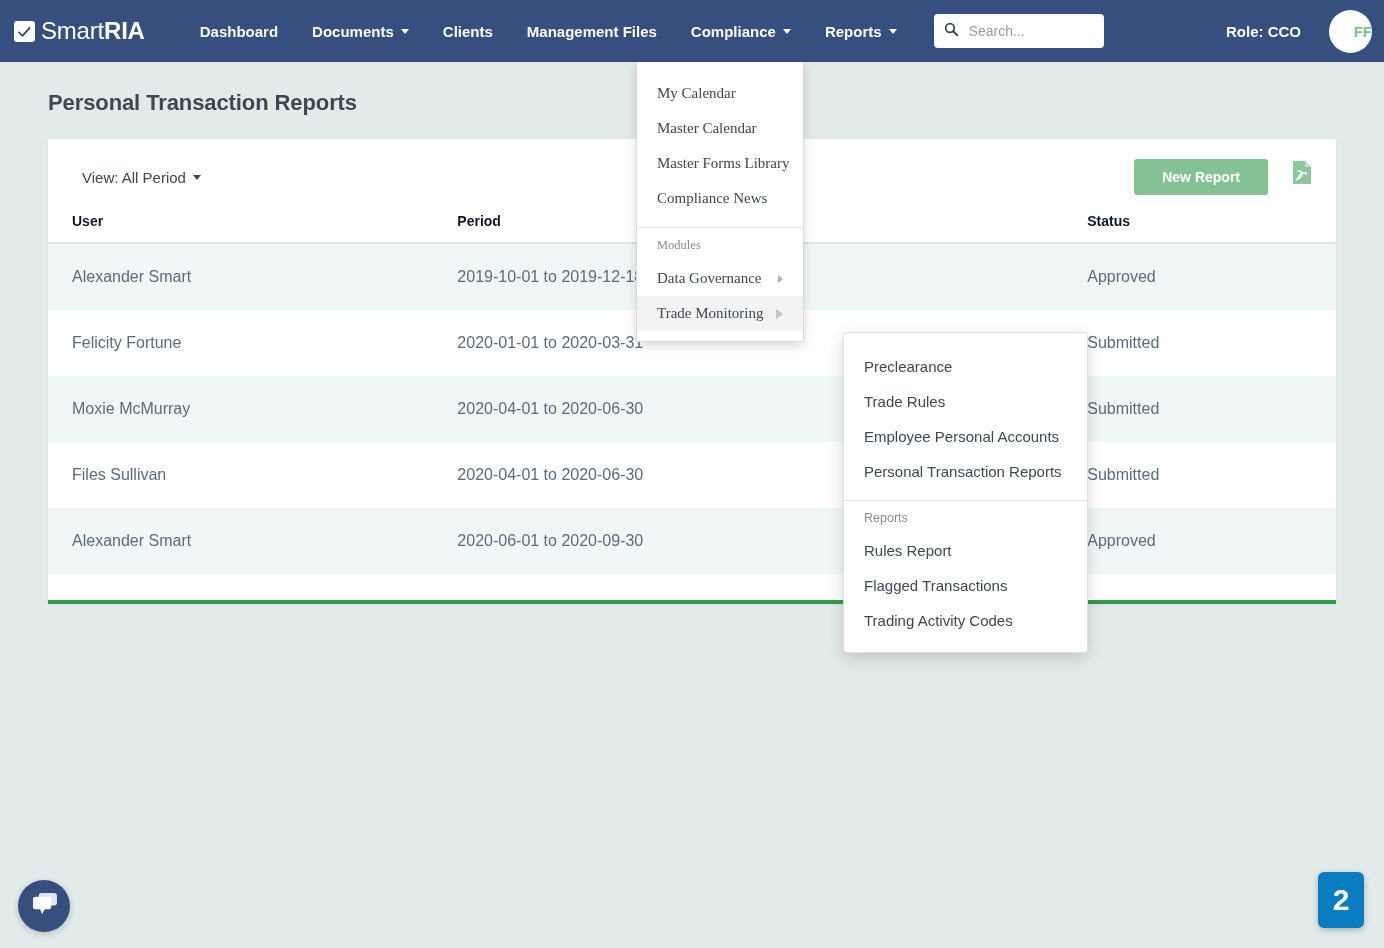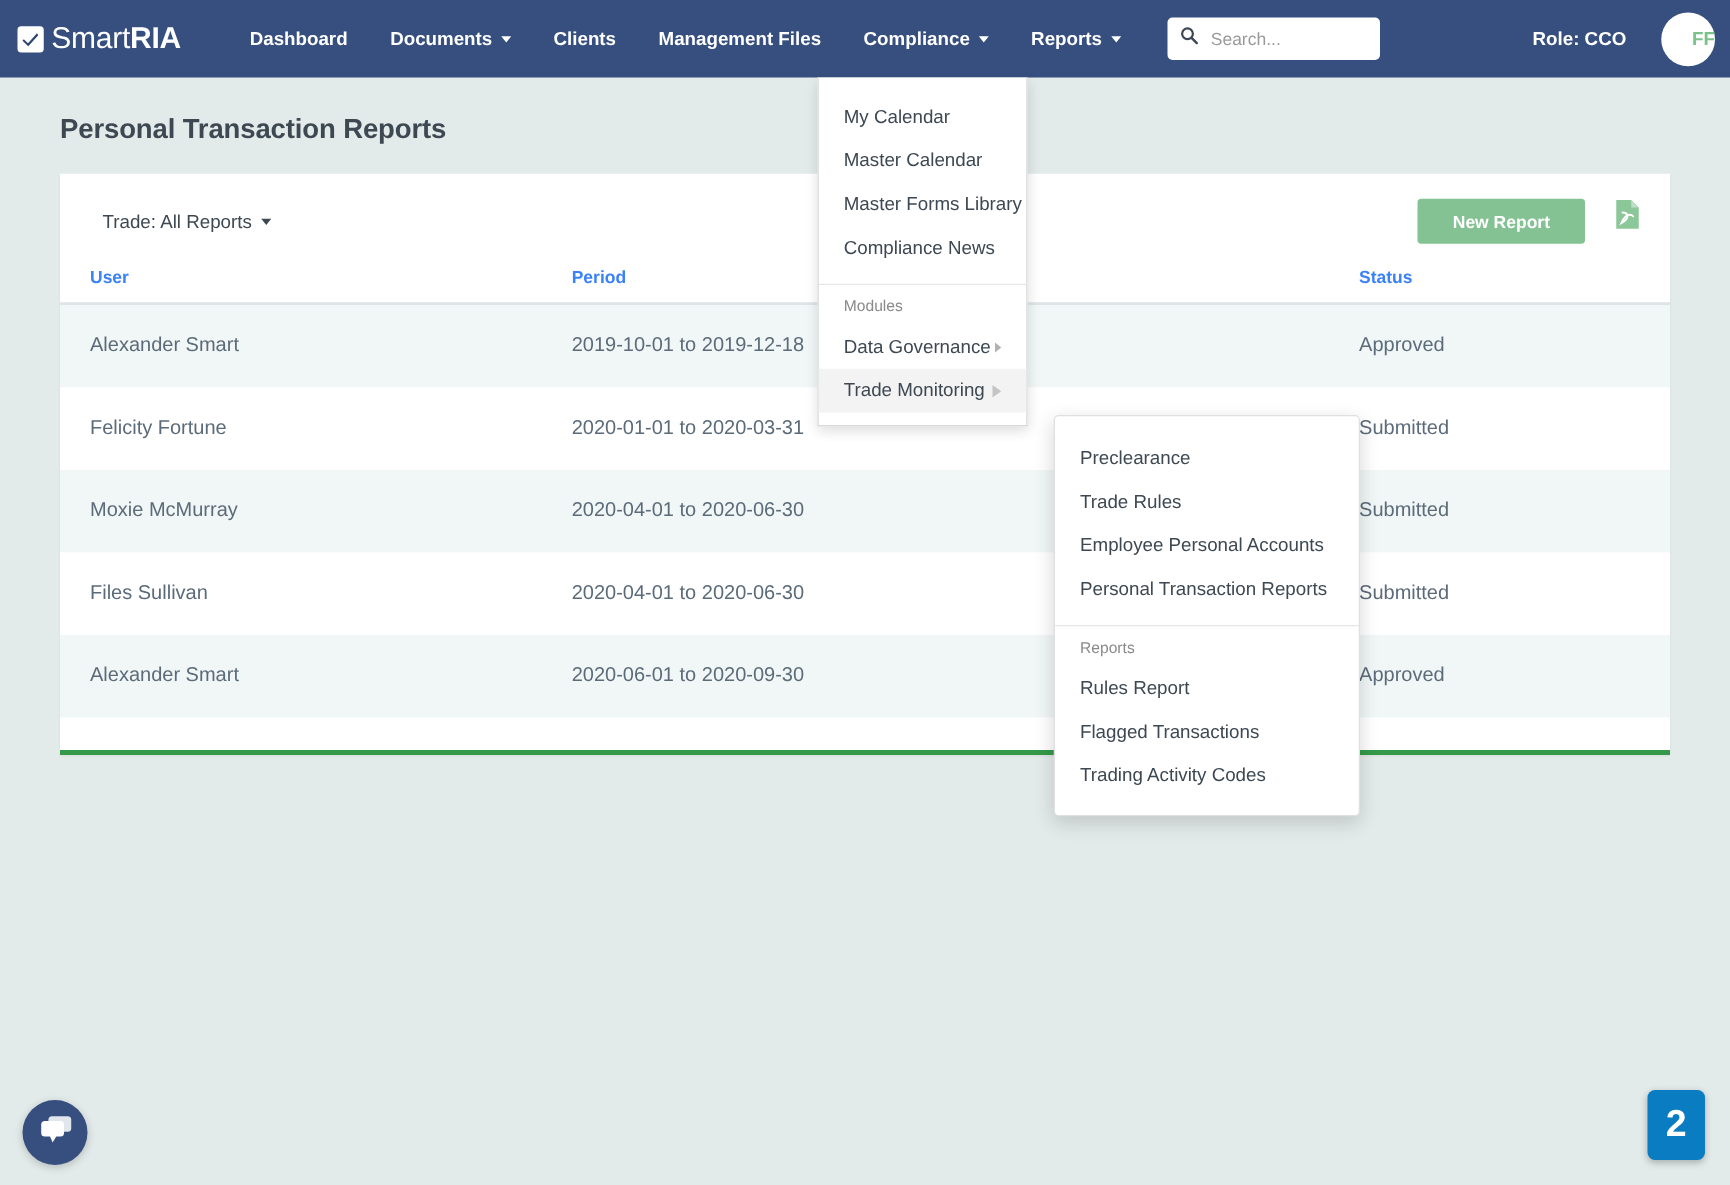"My Calendar" #compliance-menu { font-family: none -> Liberation Serif, serif; left: 654px -> 636px }
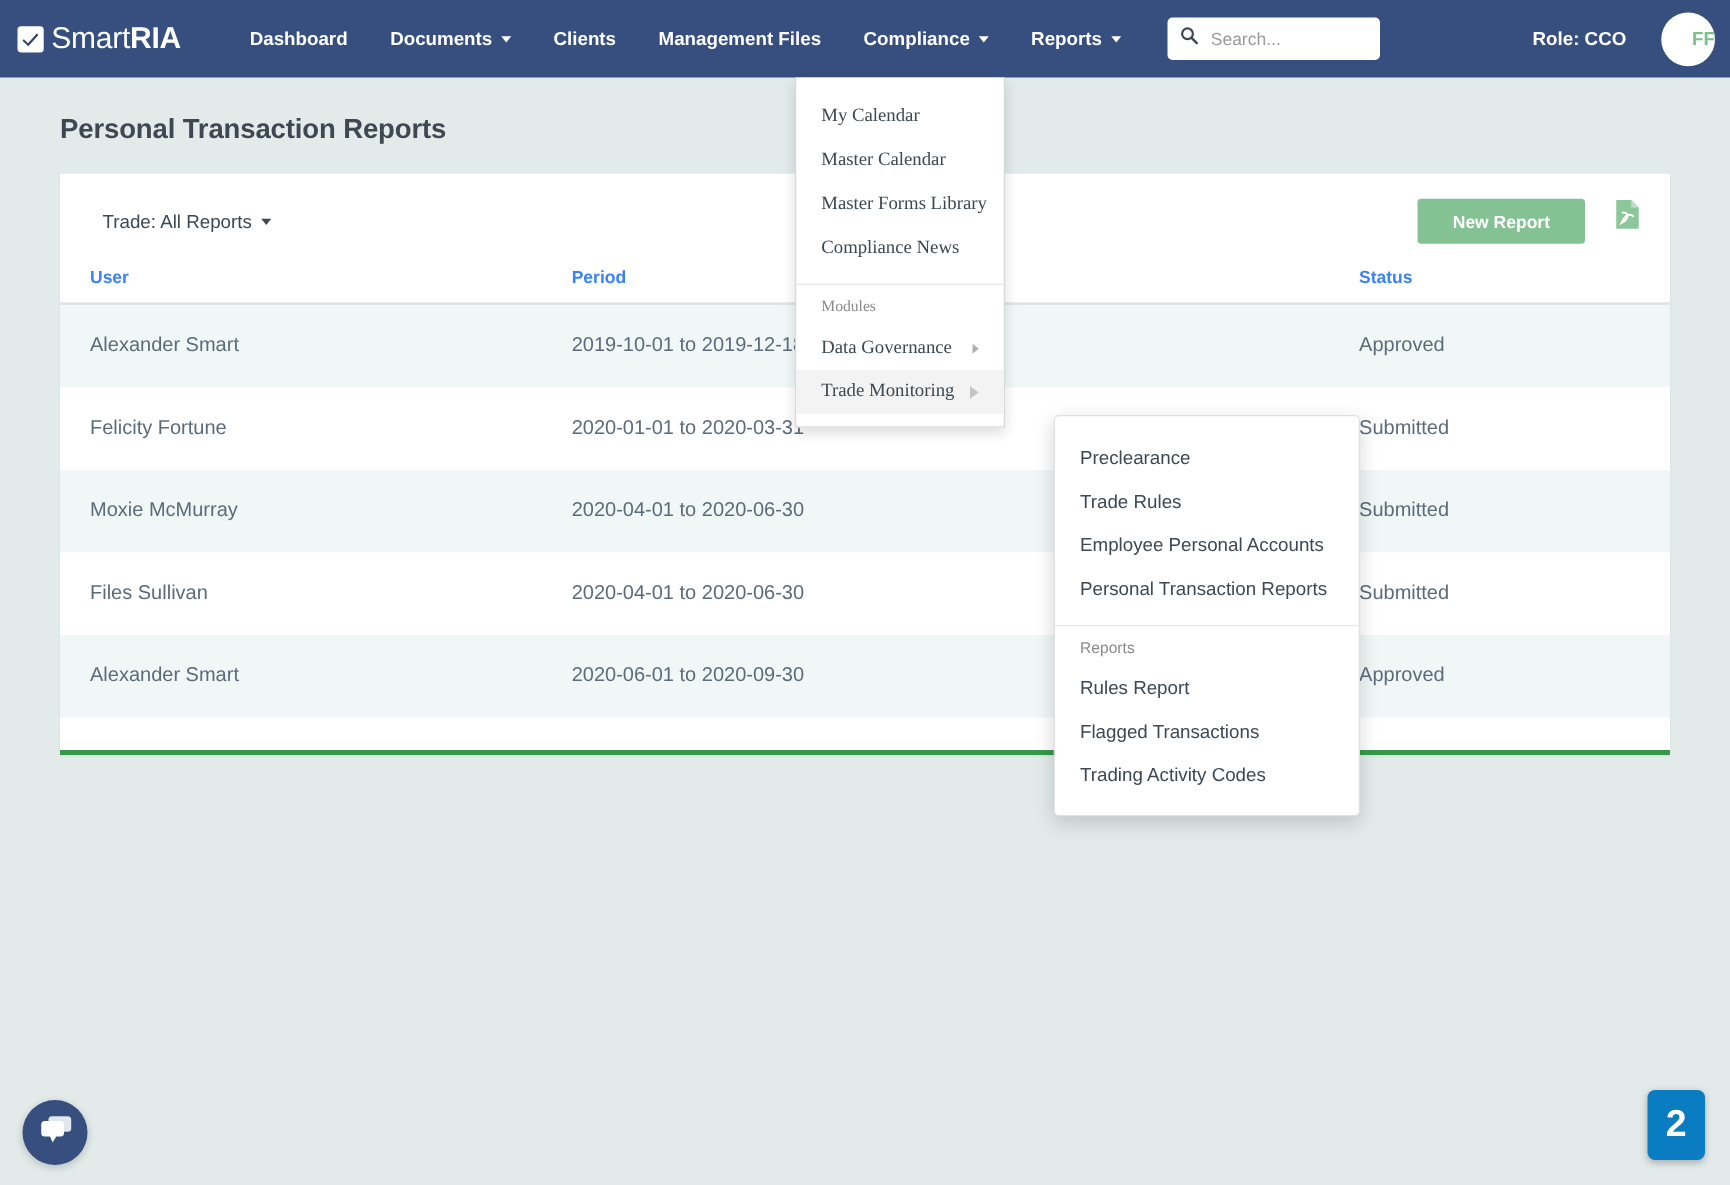"Trade: All Reports" span { text: Trade: All Reports -> View: All Period }
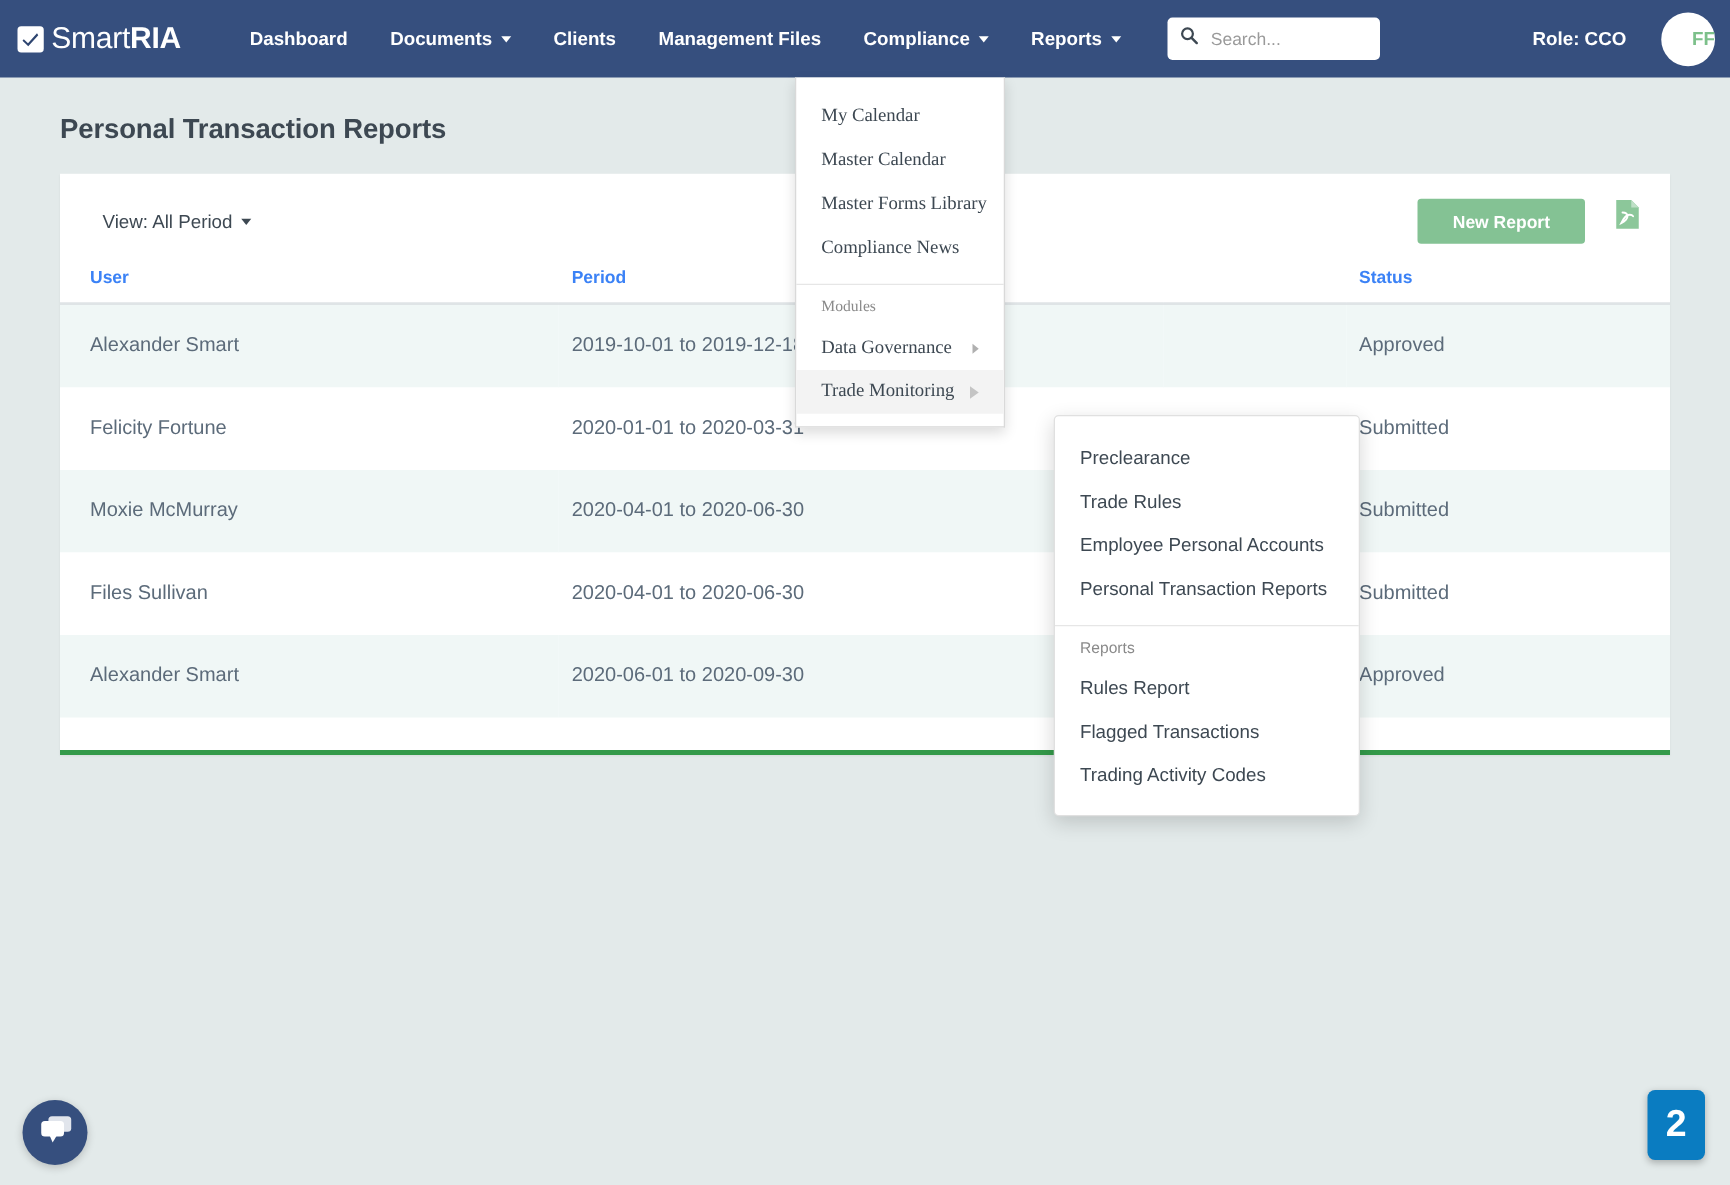"User" table.reports th { color: #3b82f6 -> #0f172a }
